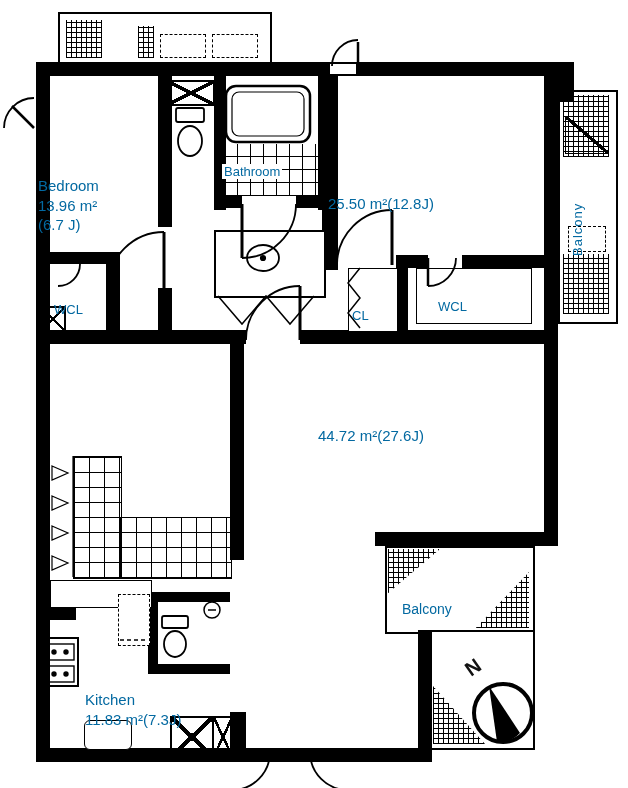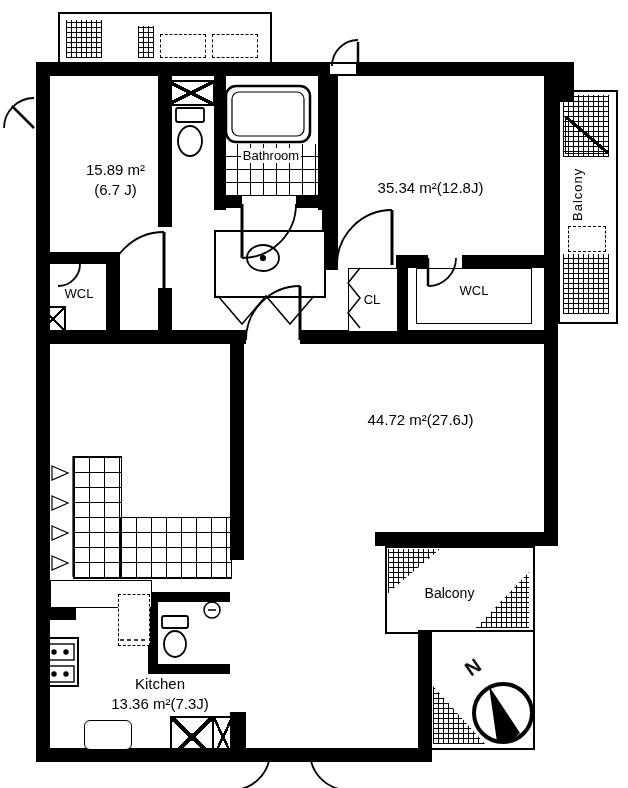"Bathroom" .room-label { color: #000000 -> #0369a1; margin-top: none -> 16px; text-align: center -> none }
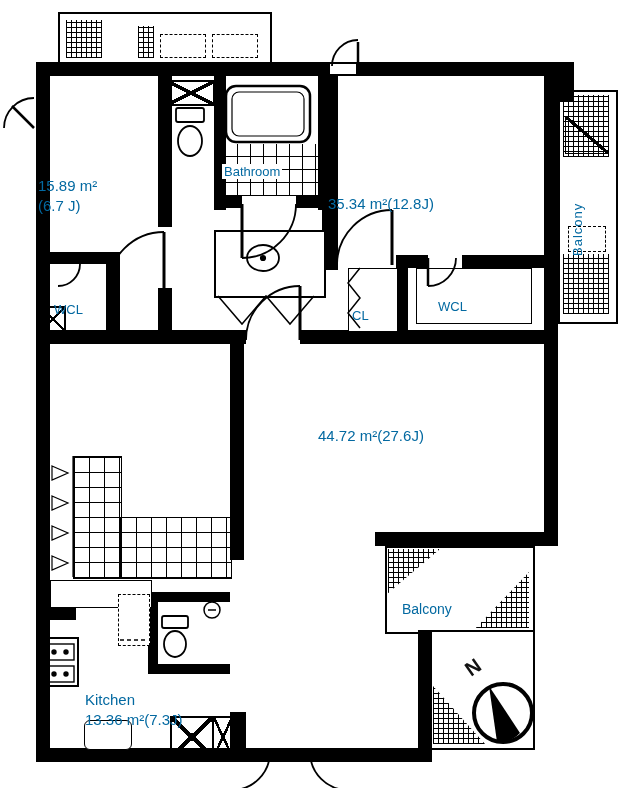"Bedroom" span { html: none -> <span>Bedroom</span> }
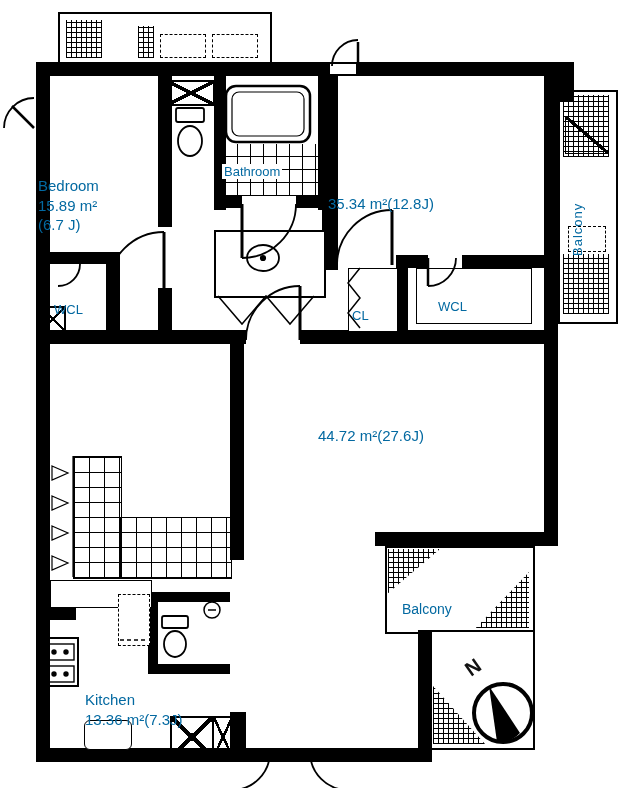"15.89 m²" span { text: 15.89 -> 13.96 }
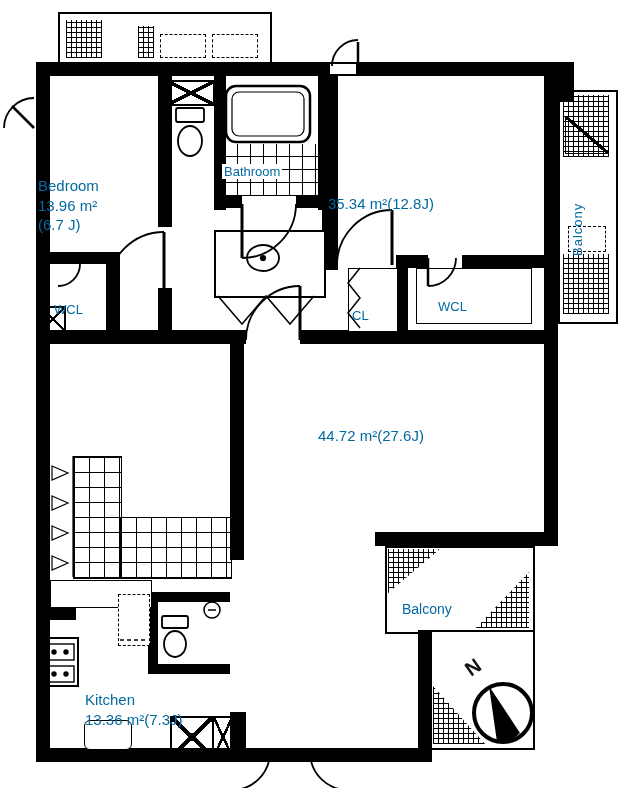"35.34 m²(12.8J)" span { text: 35.34 -> 25.50 }
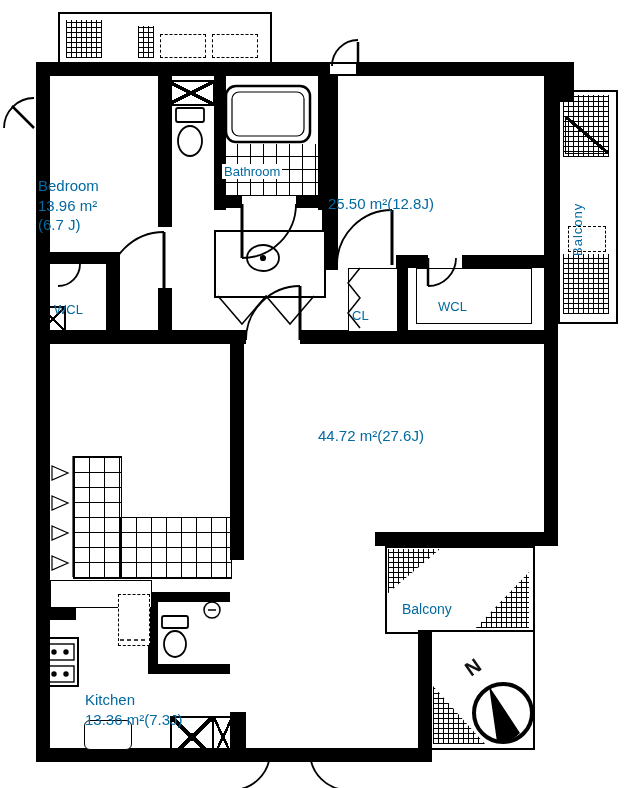"13.36 m²(7.3J)" span { text: 13.36 -> 11.83 }
